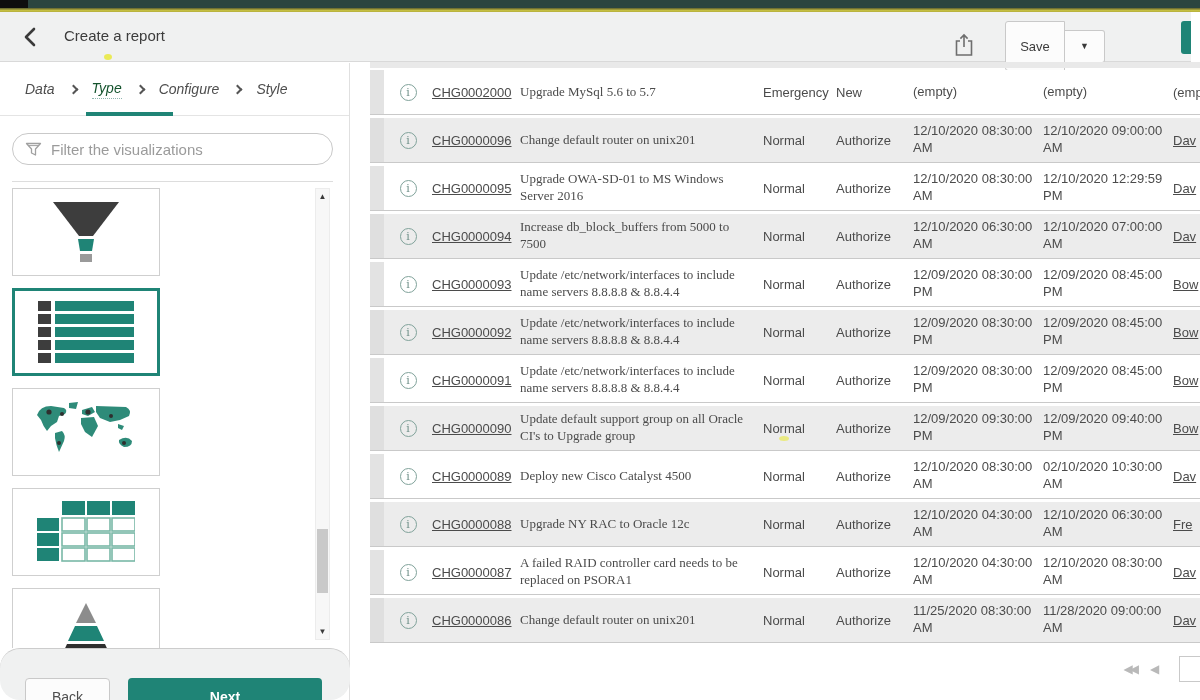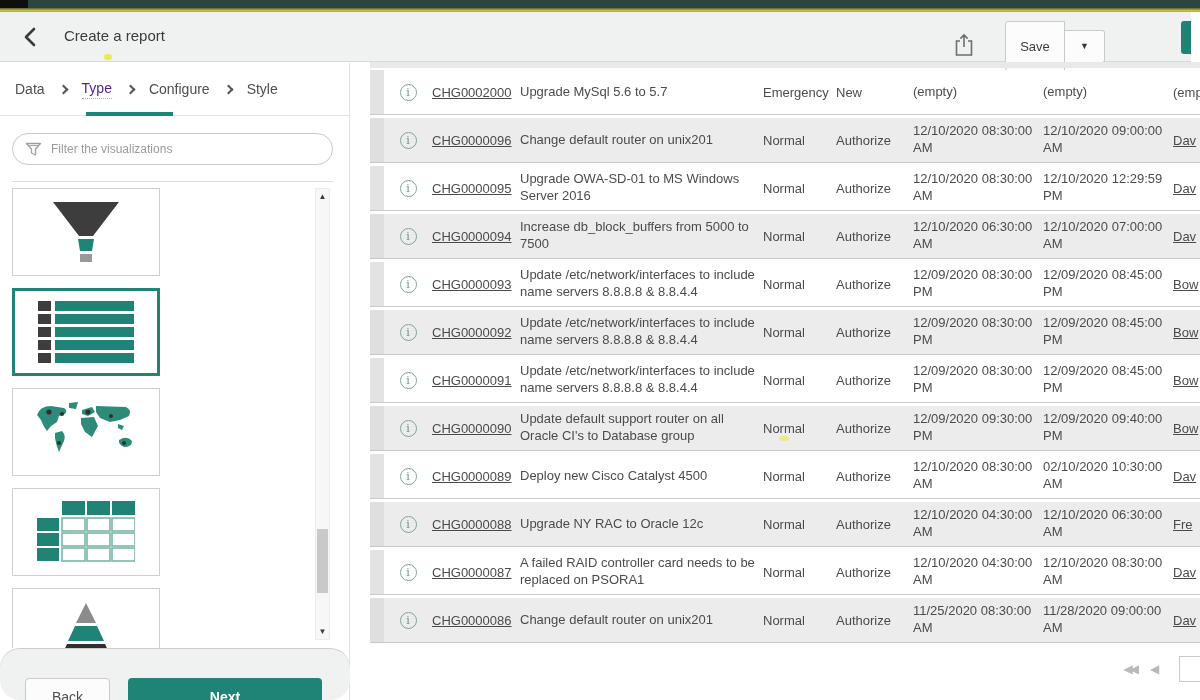"Data" .crumbs { font-style: none -> italic; padding-left: 15px -> 25px }
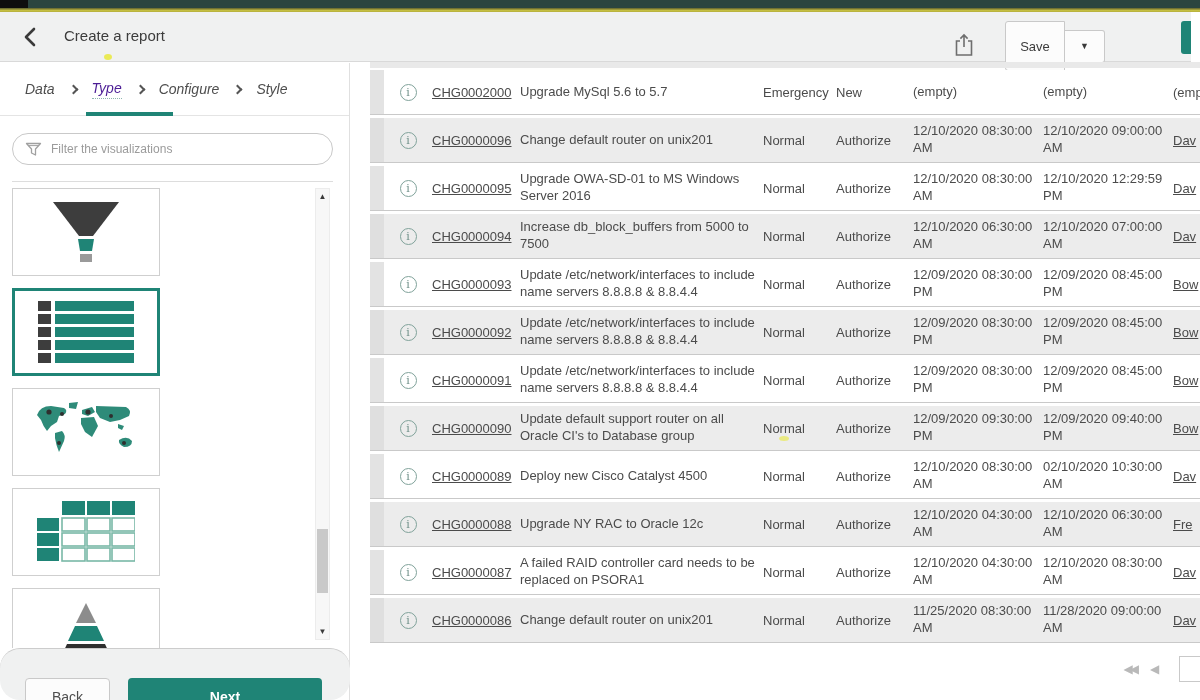"Type" .step.active { color: #4c1d95 -> #14532d }
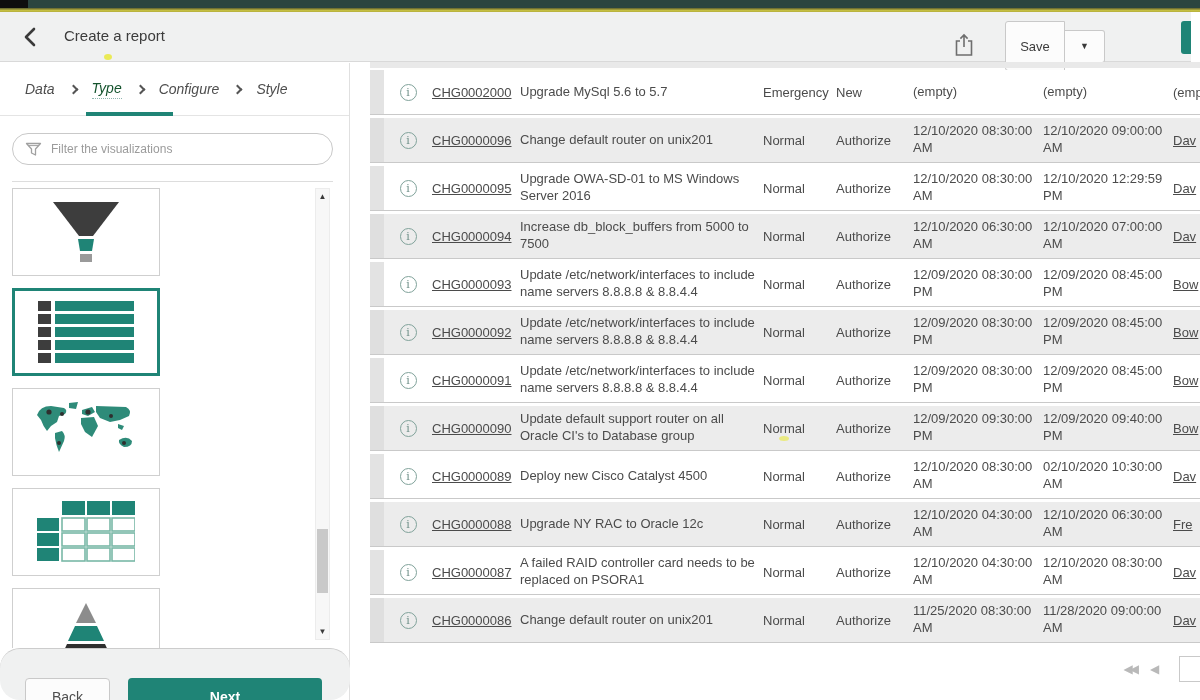"Upgrade MySql 5.6 to 5.7" .c-desc { font-family: none -> Liberation Serif, serif }
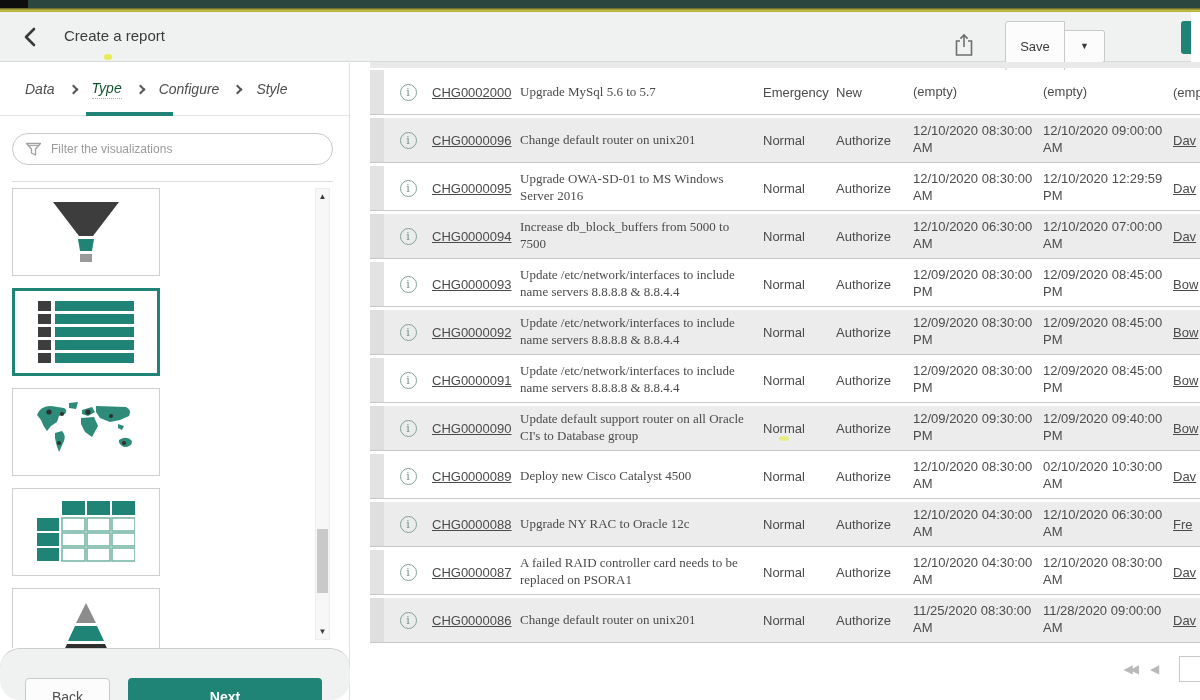"Filter the visualizations" .filter-wrap input { font-size: 12px -> 15px }
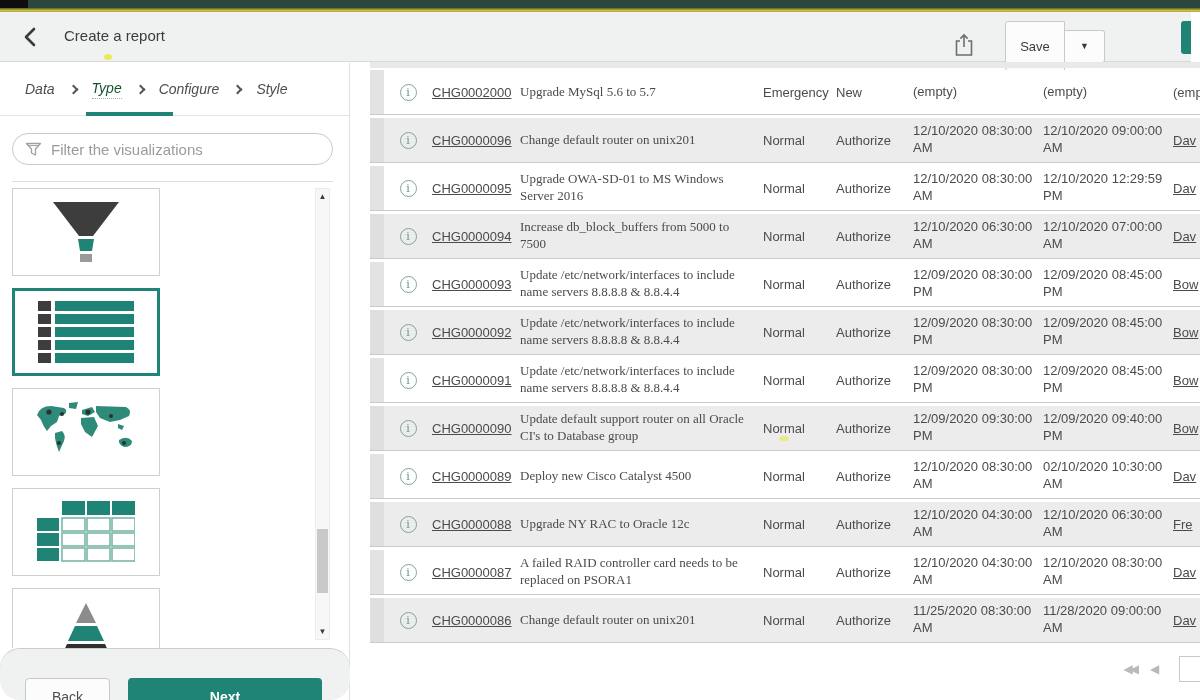"Update default support router on" div.cell { text: router on all Oracle CI's to Database -> group on all Oracle CI's to Upgrade }
